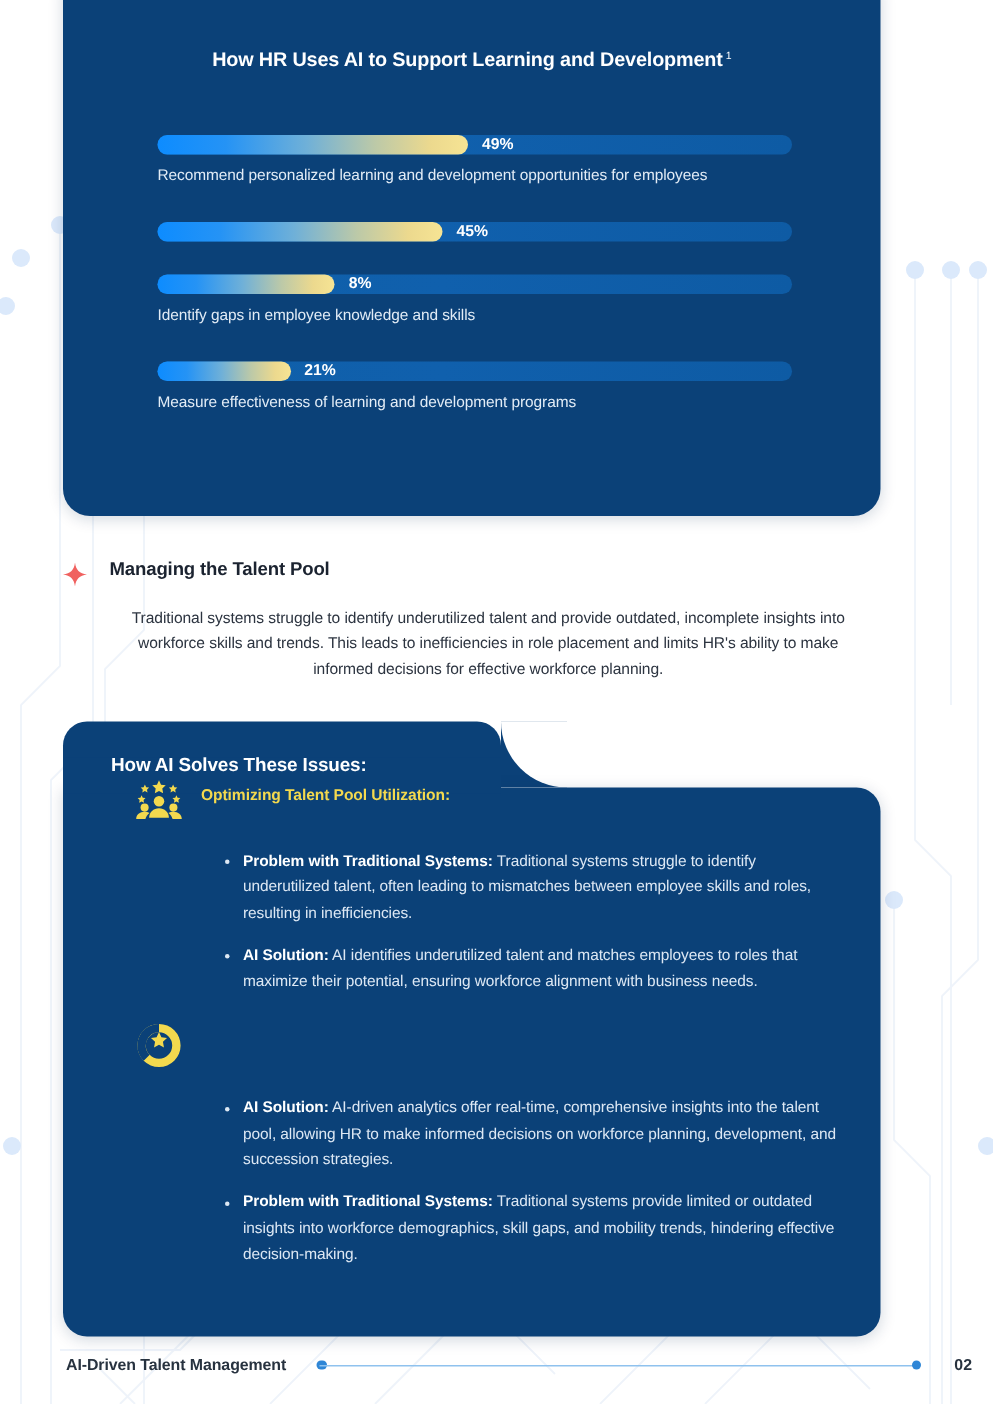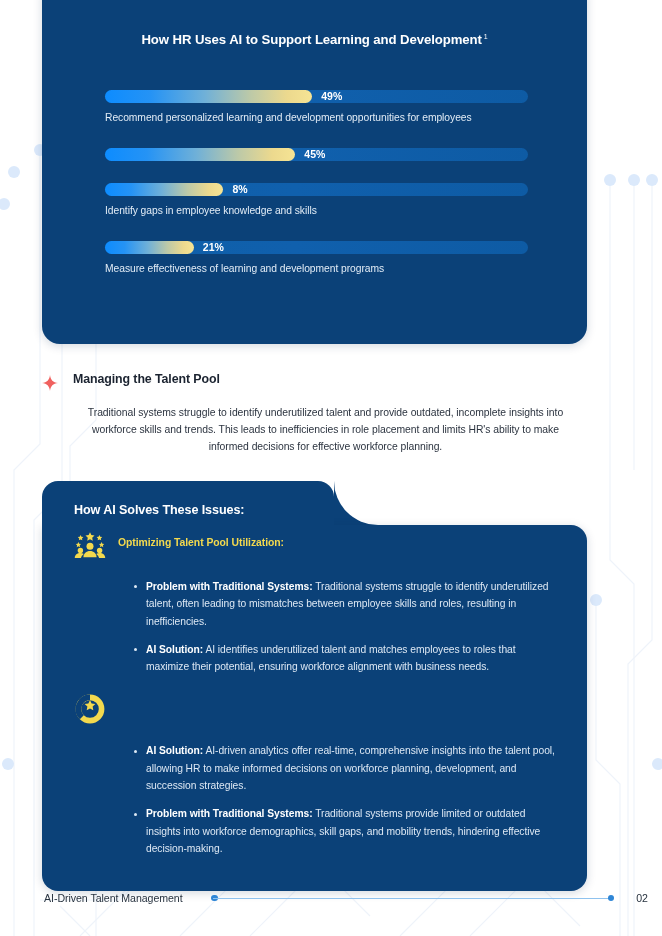"Optimizing Talent Pool Utilization:" .groups { padding-left: none -> 16px; top: 52px -> 40px }
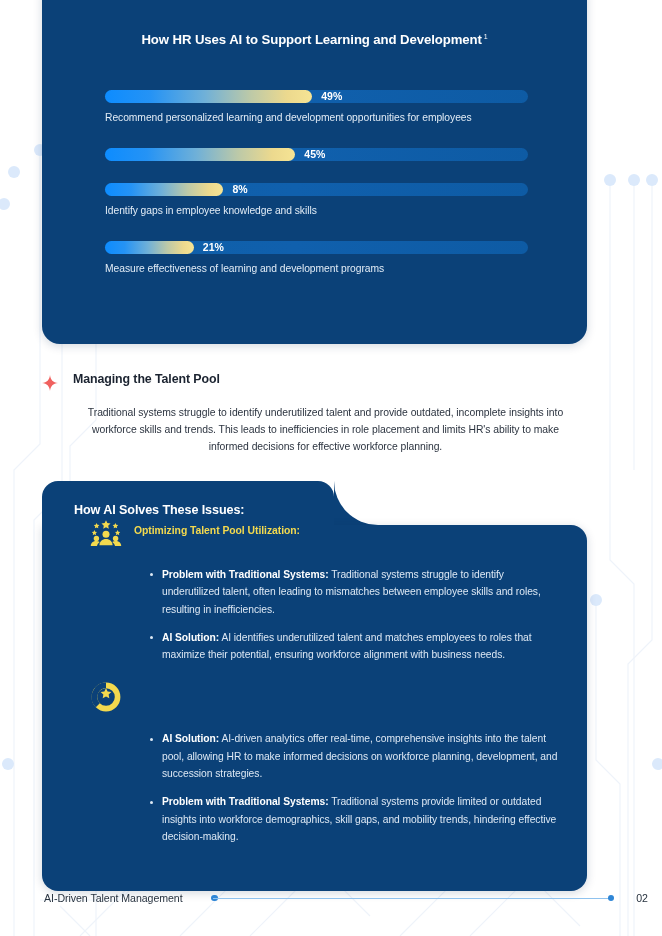"AI-Driven Talent Management" .footer { bottom: 28px -> 16px; font-weight: none -> bold }
